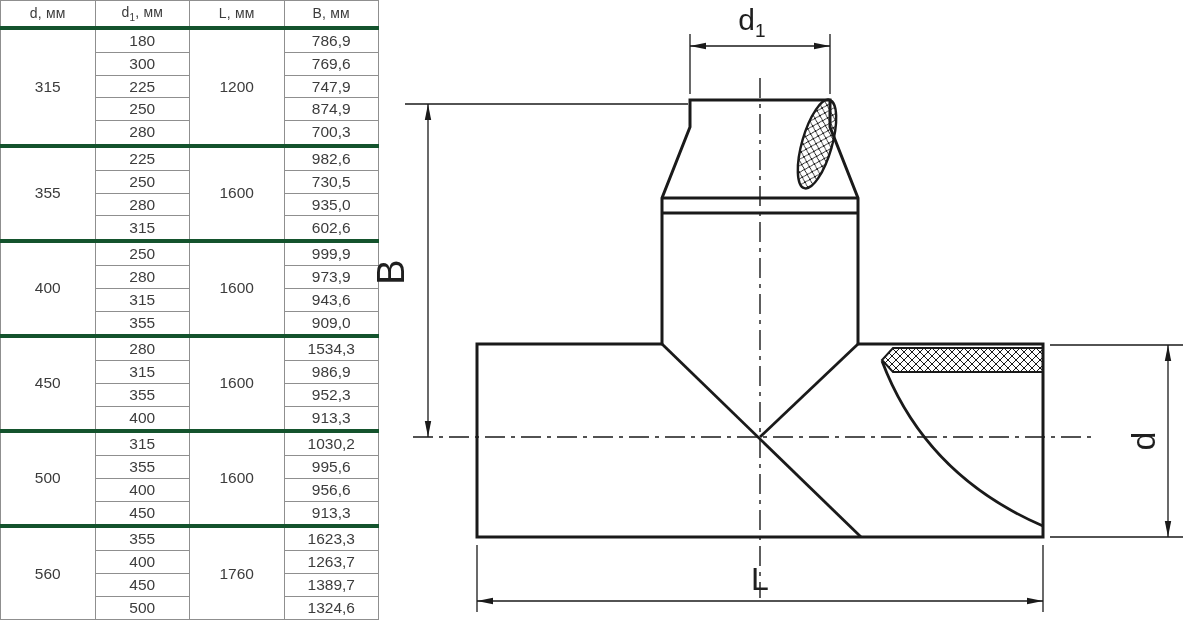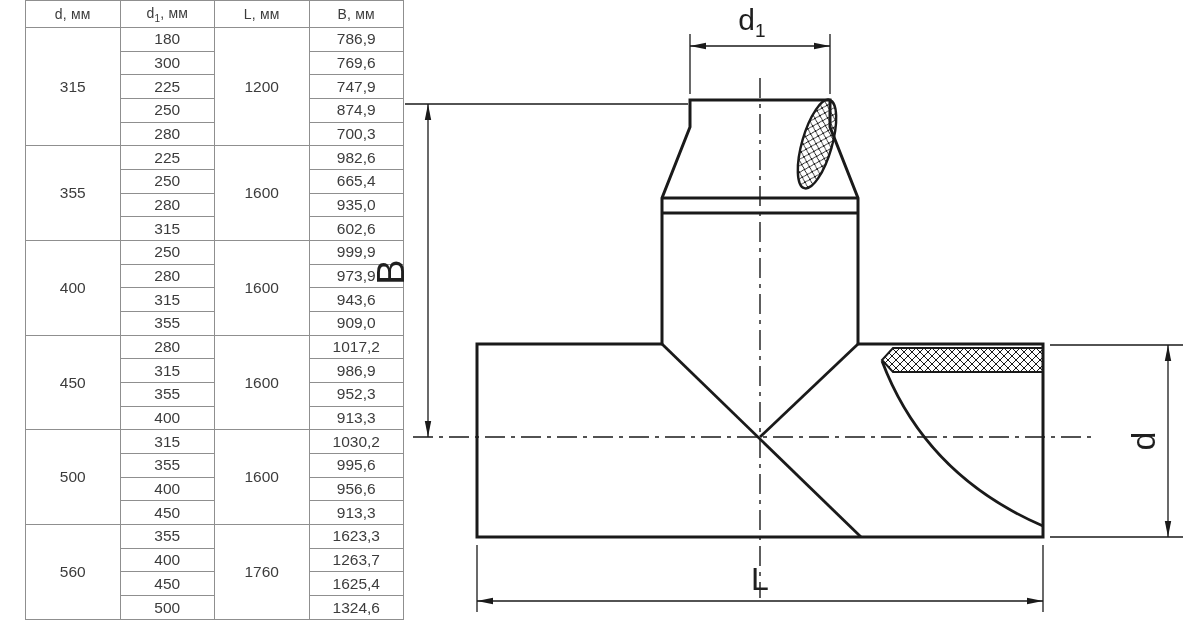"d, мм" table.spec-table { margin-left: 25px -> none }
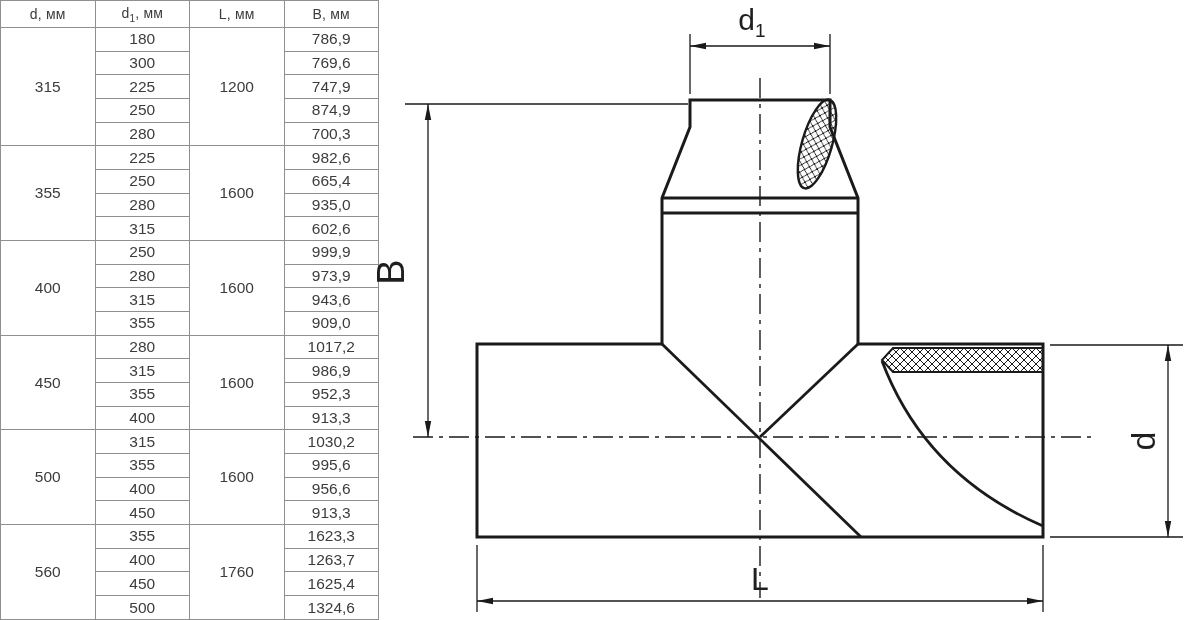"180" .spec-table tr.group-start td { border-top: 1px solid #14532d -> 4px solid #14532d }
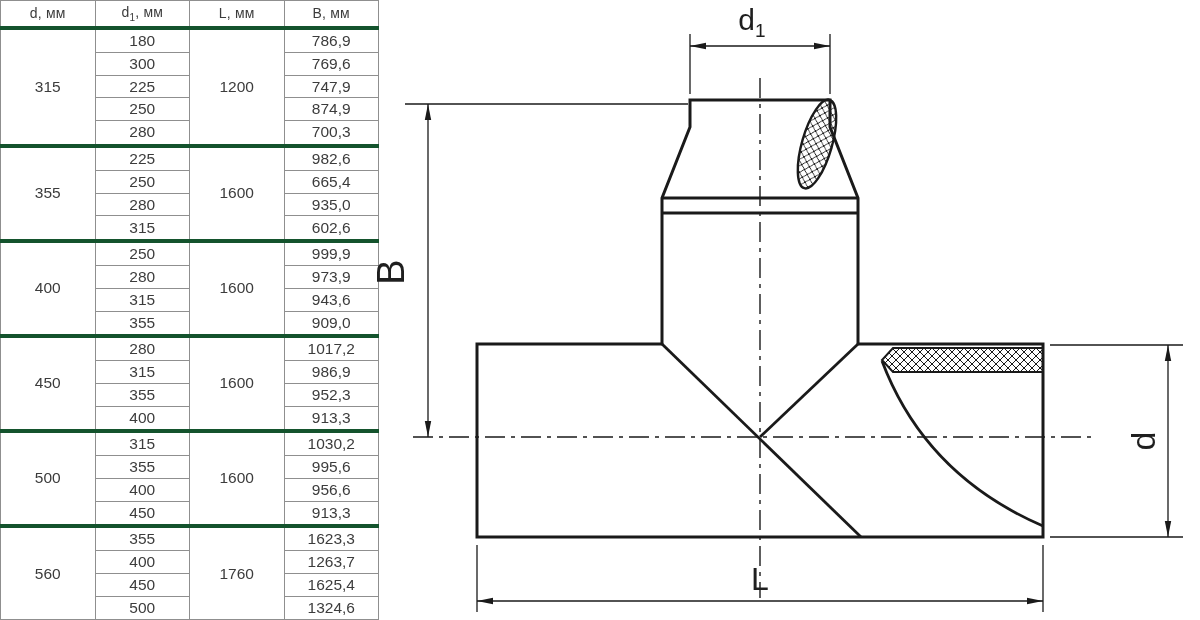"665,4" td { text: 665,4 -> 730,5 }
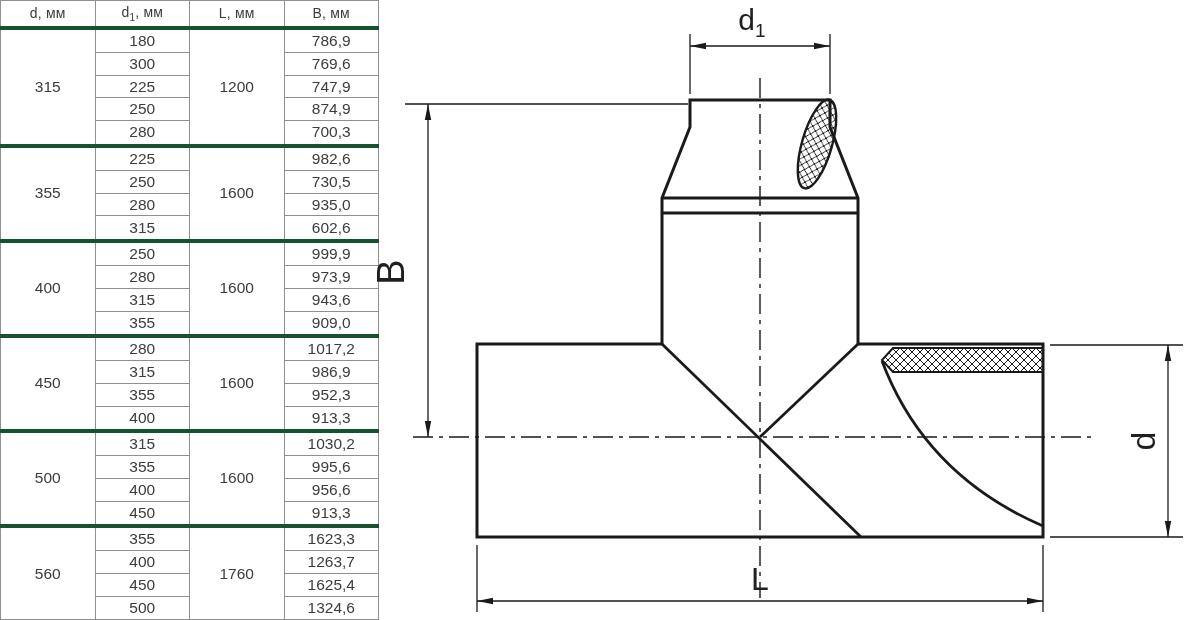"1017,2" td { text: 1017,2 -> 1534,3 }
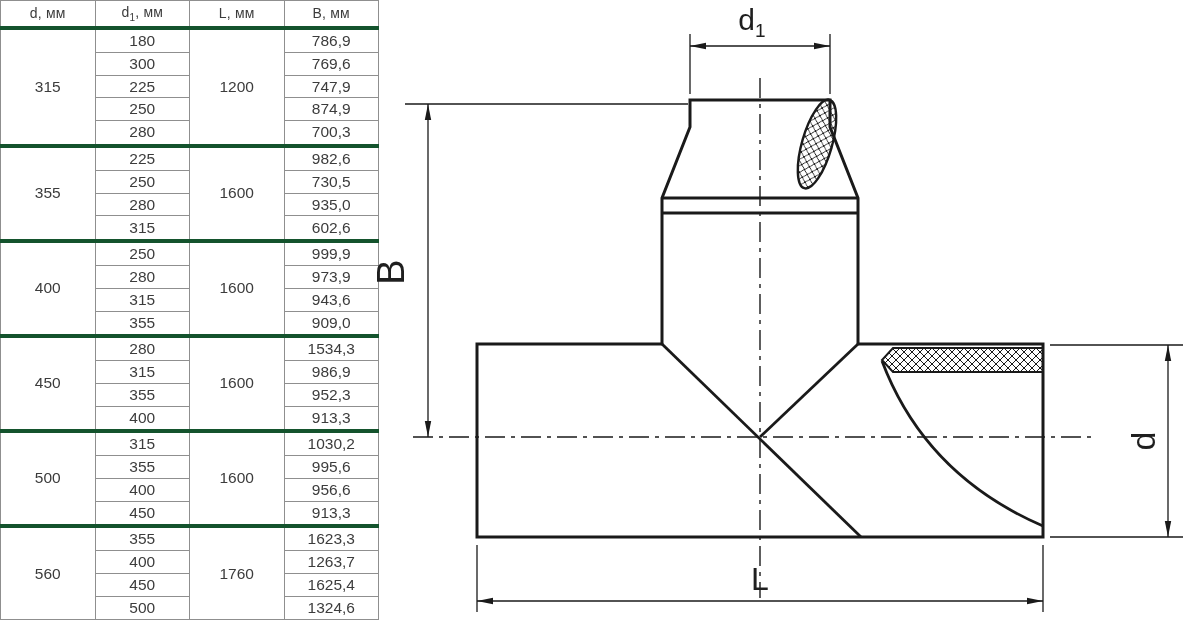"1625,4" td { text: 1625,4 -> 1389,7 }
